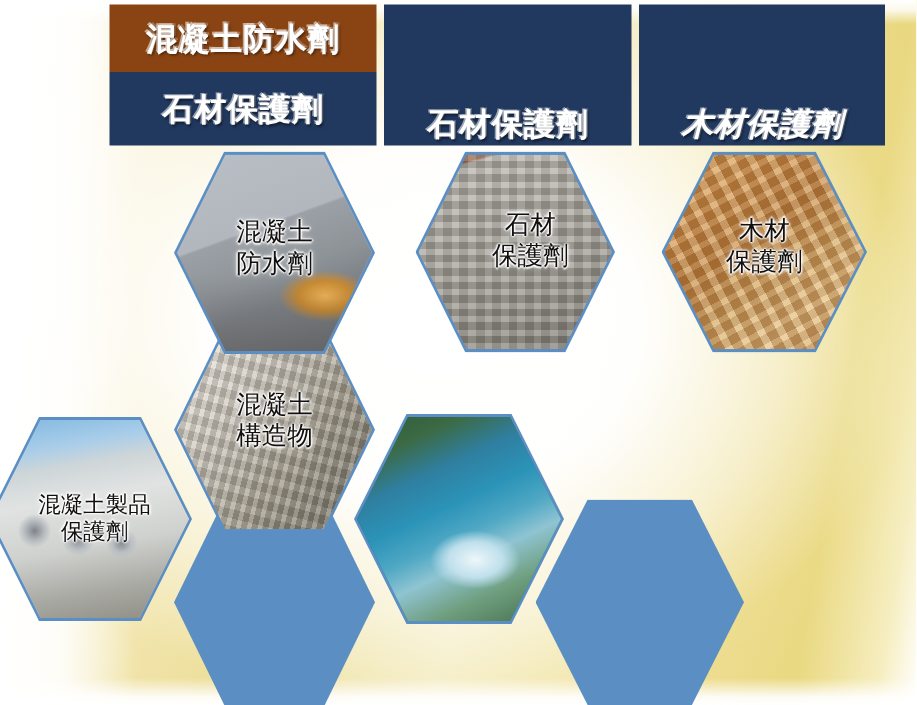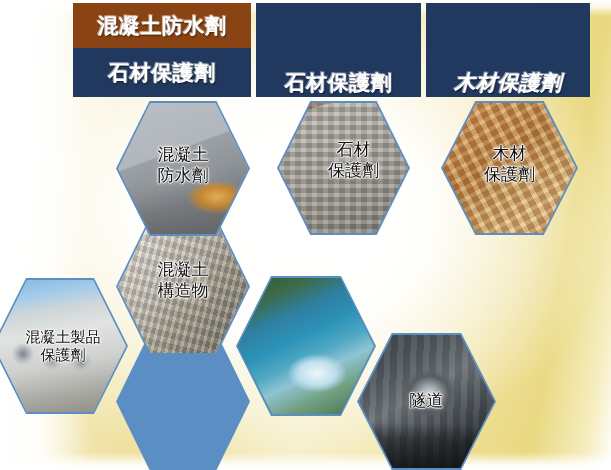"隧道" div.hex { html: <div> <div></div> <div>隧道</div> </div> -> none }
